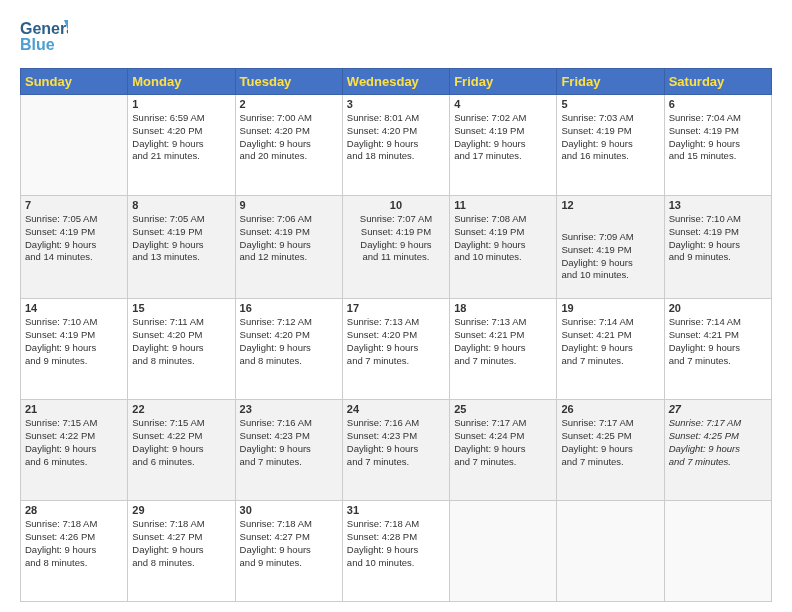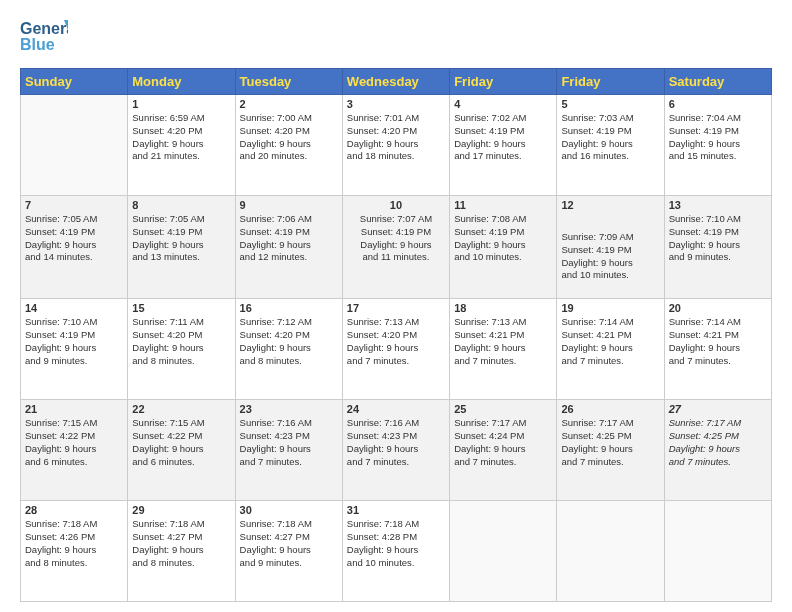"Sunrise: 7:01 AM" div.cell-text { text: 7:01 -> 8:01 }
